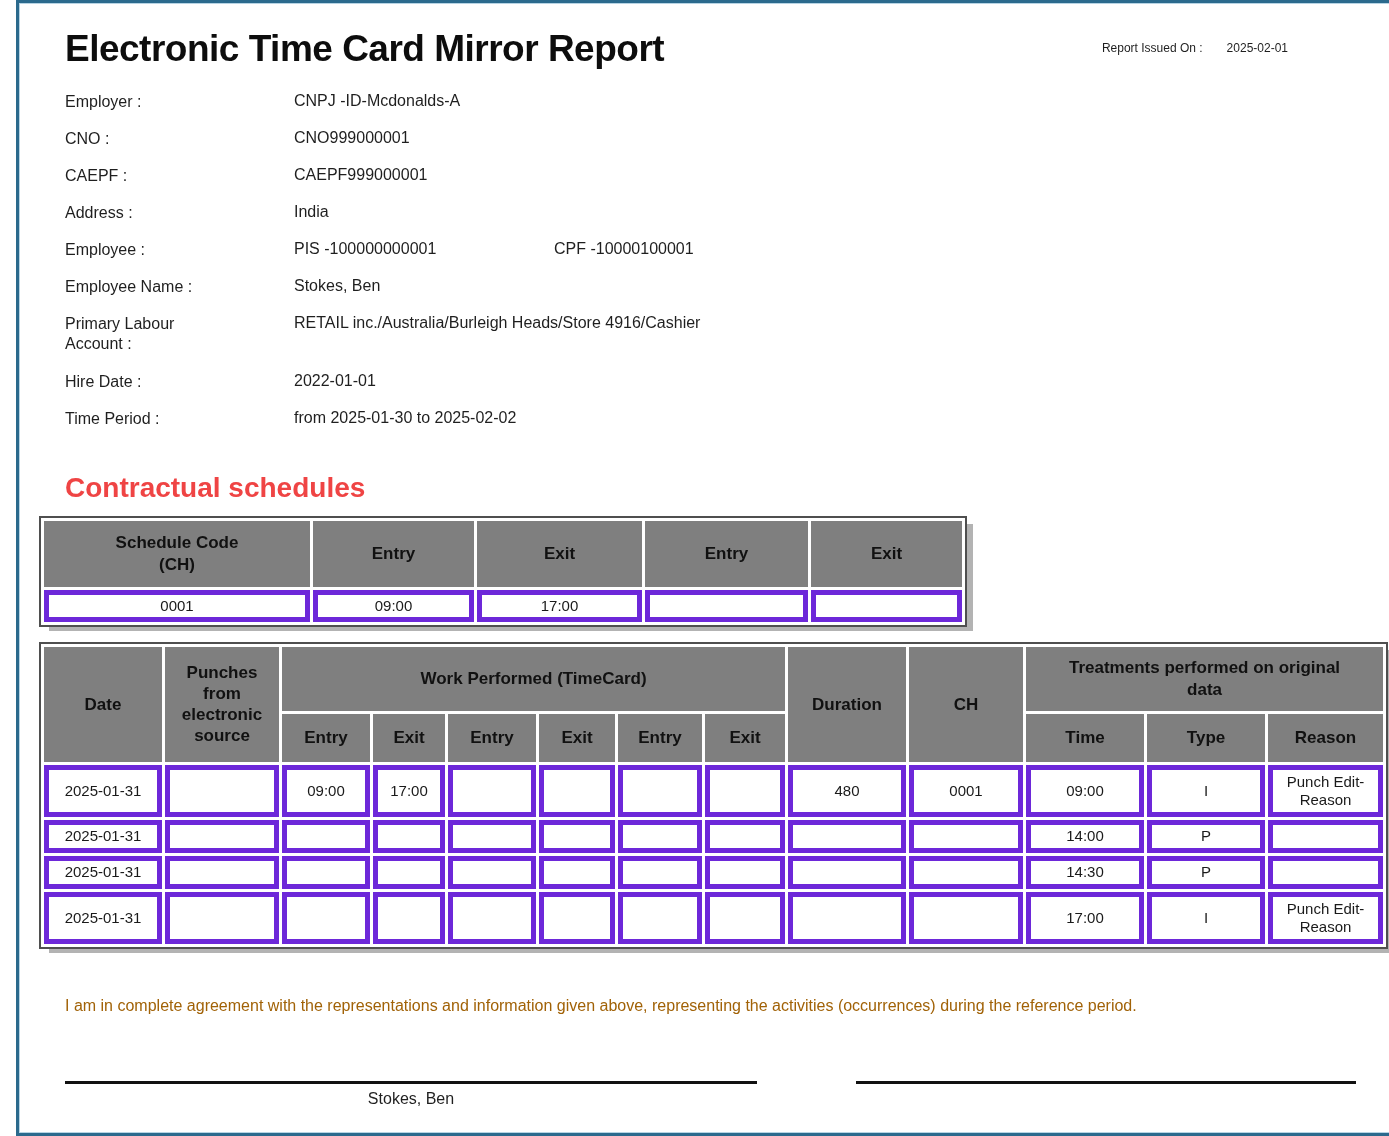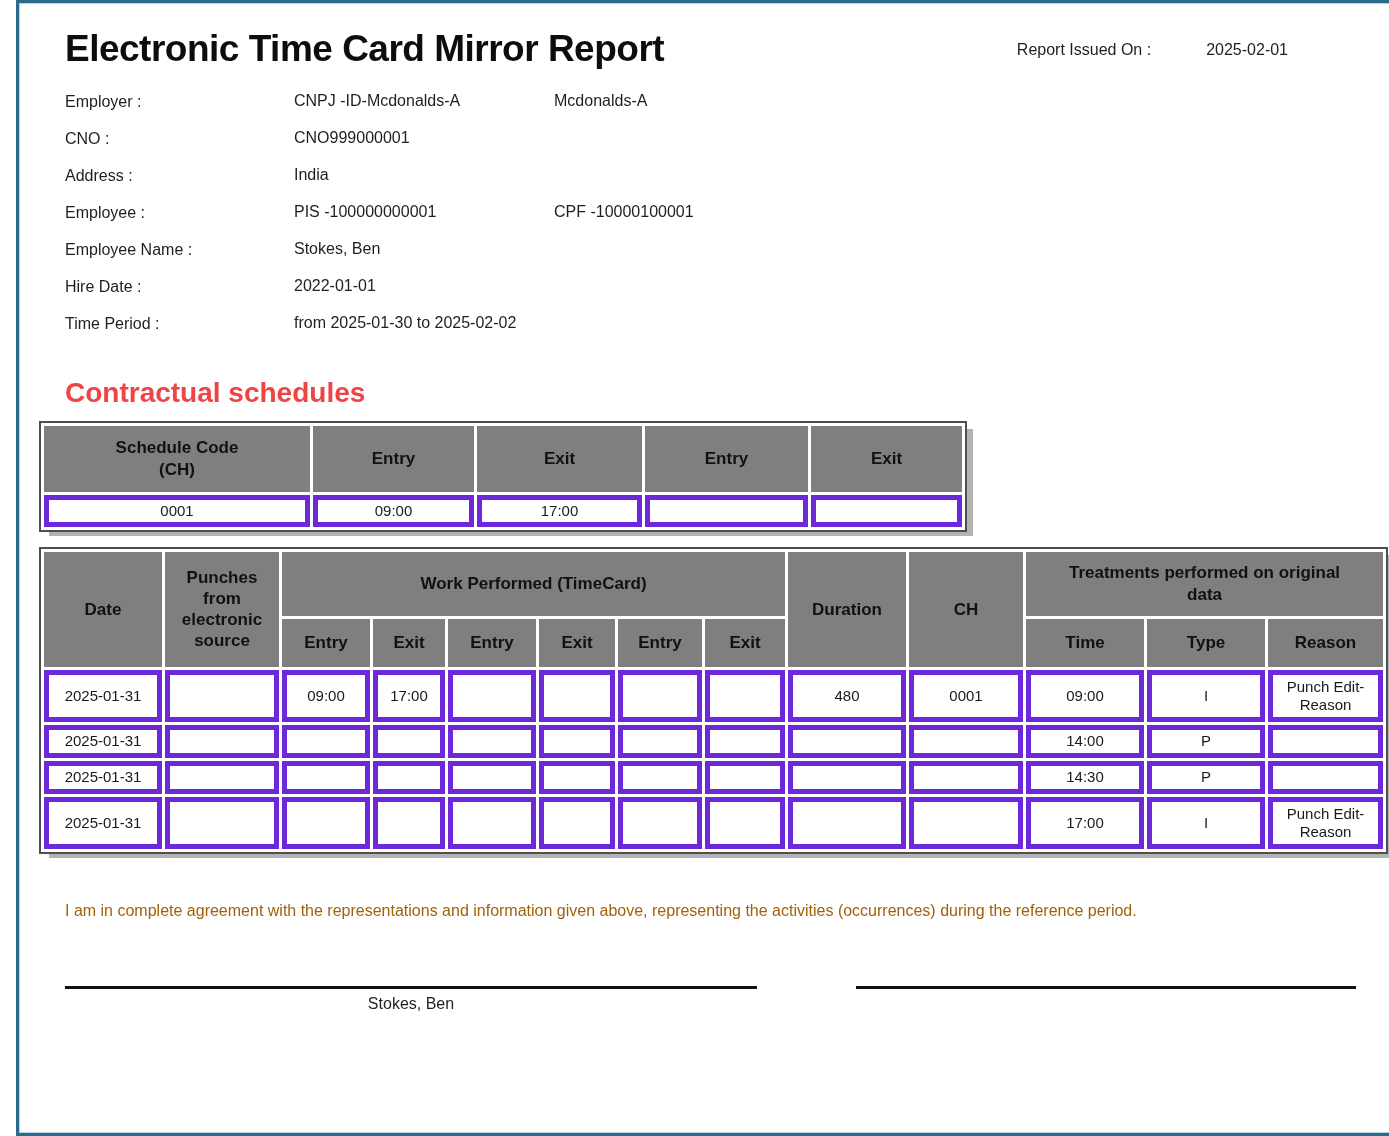"Report Issued On :" .issued-block { font-size: 16px -> 12px; gap: 55px -> 24px }
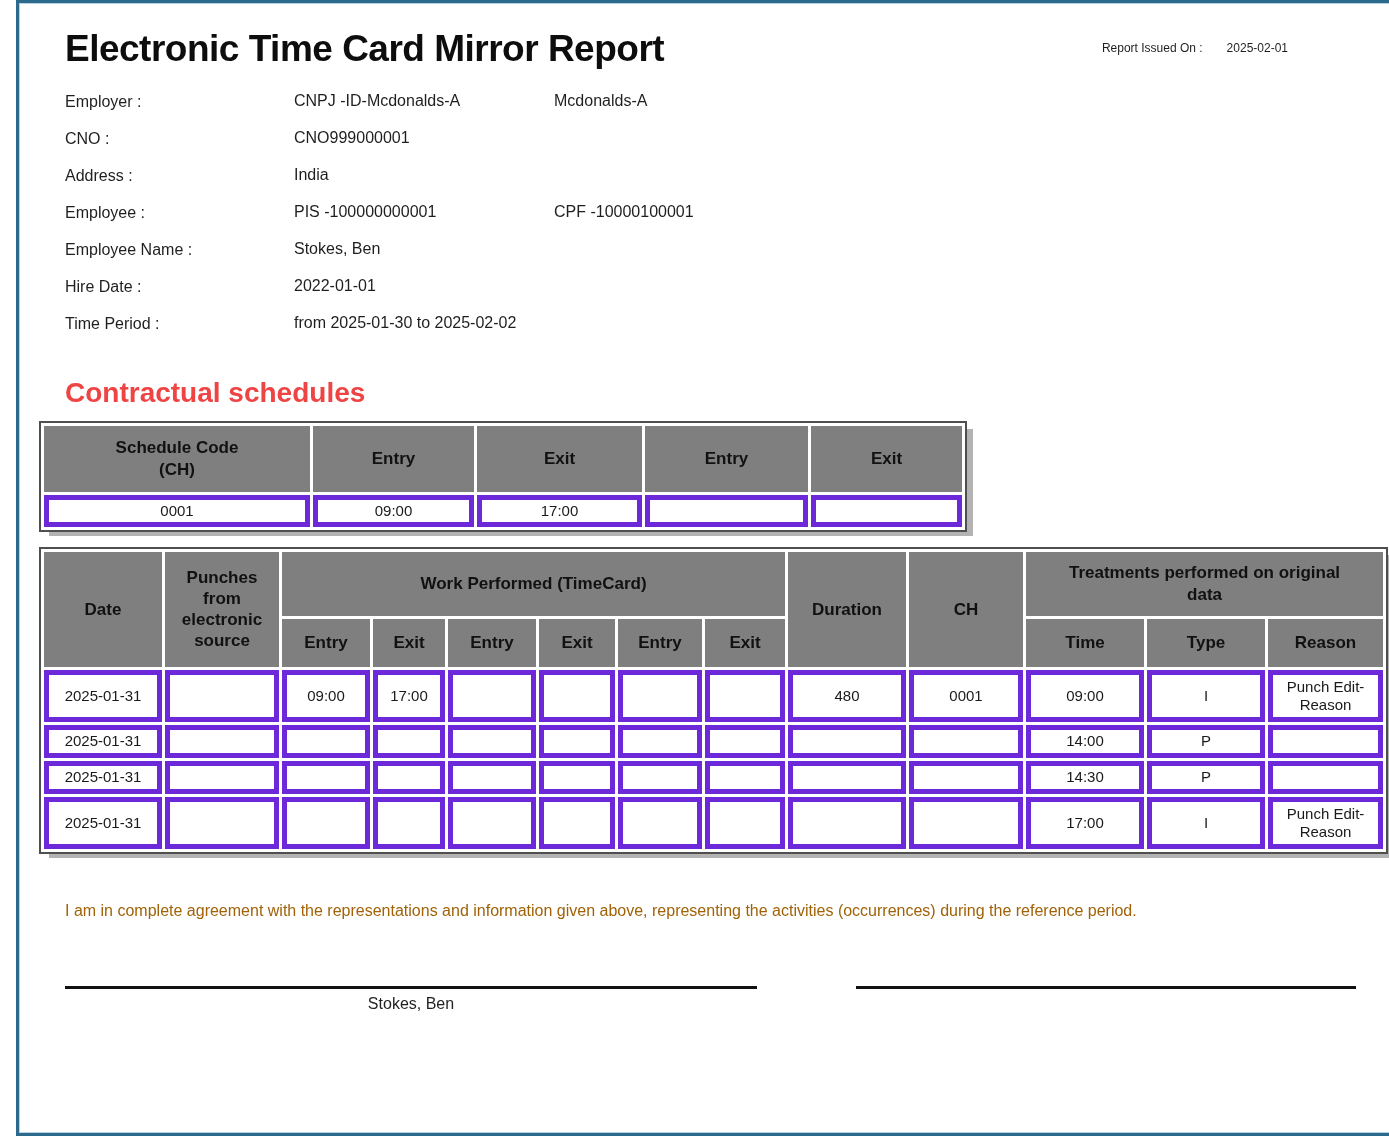"Mcdonalds-A" div.info-value2 { html: <div>Mcdonalds-A</div> -> none }
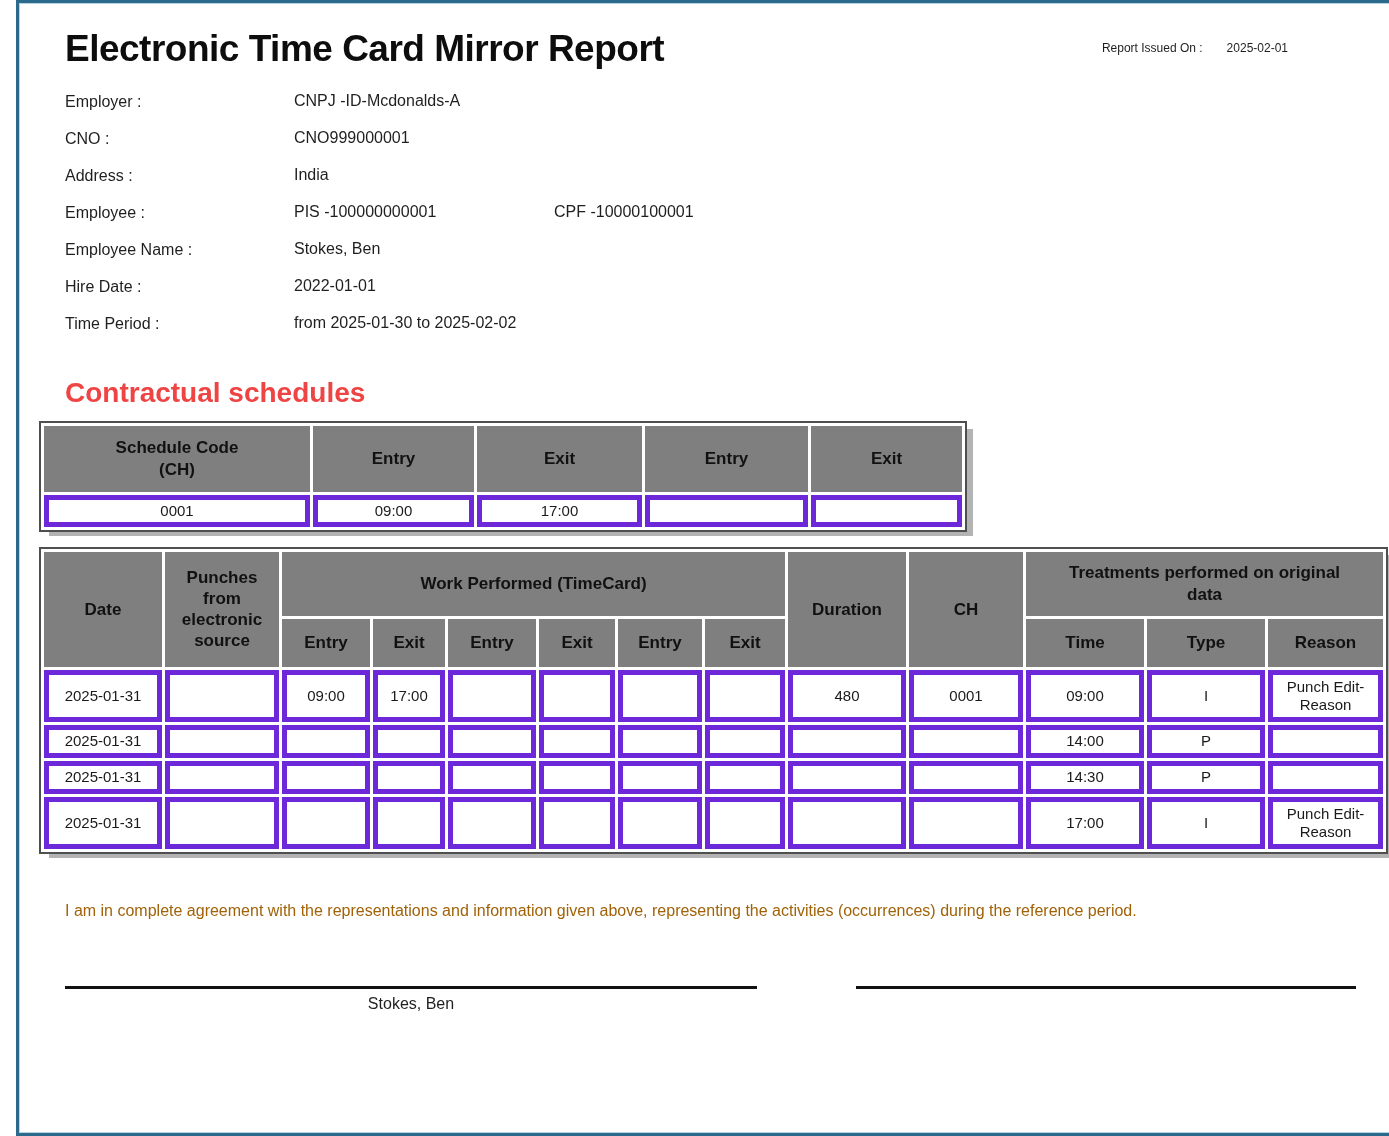"CAEPF :" div.info-row { html: none -> <div> <div><span>CAEPF :</span></div> <div>CAEPF999000001</div> <div></div> </div> }
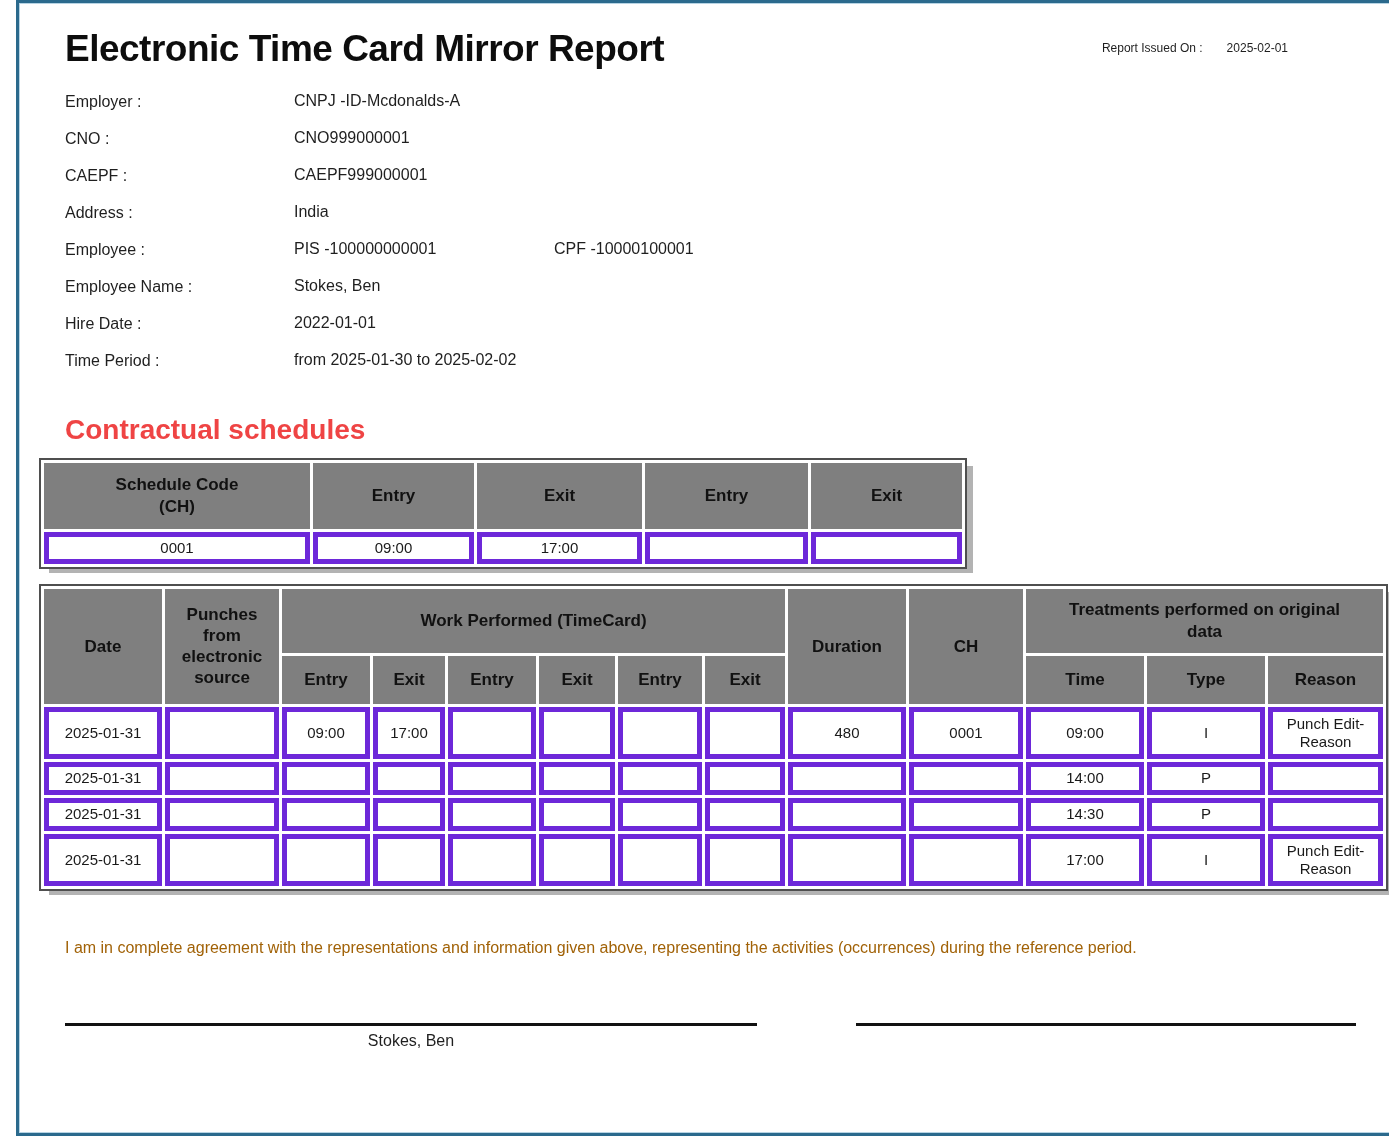"Primary Labour Account :" div.info-row { html: none -> <div> <div><span>Primary Labour Account :</span></div> <div>RETAIL inc./Australia/Burleigh Heads/Store 4916/Cashier</div> </div> }
